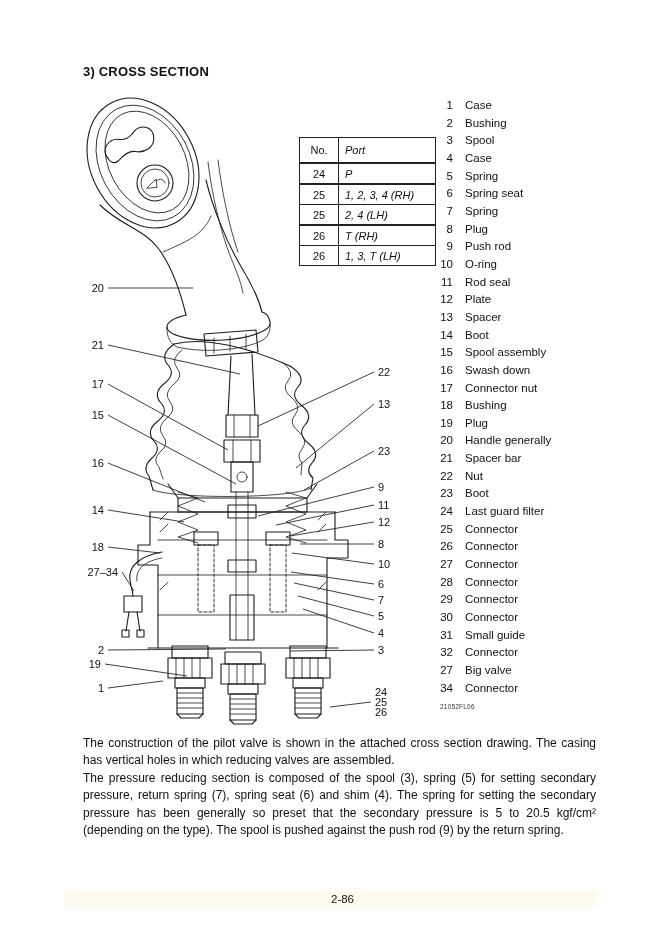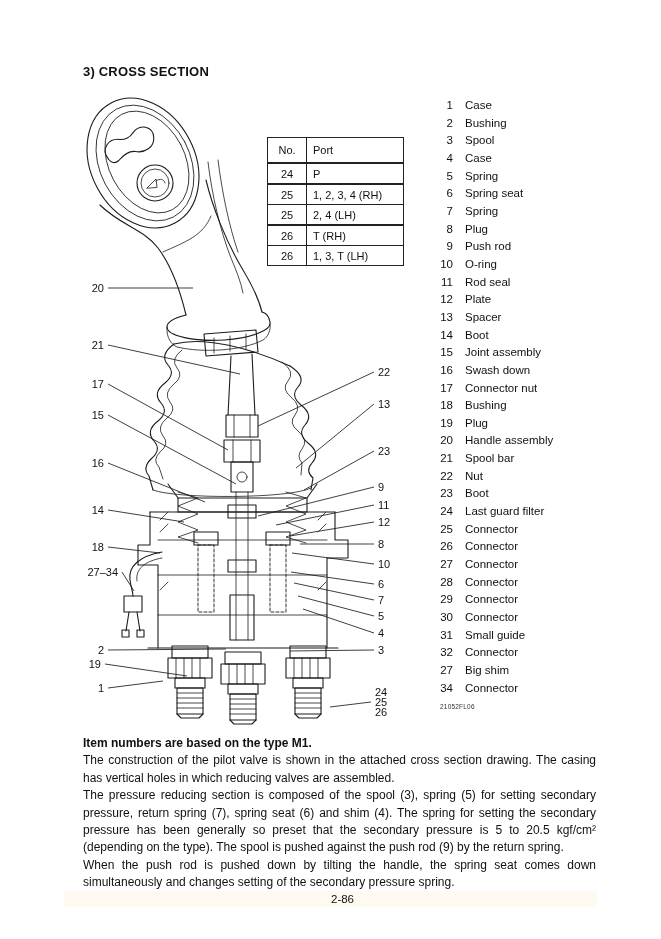"No." .port-table { left: 267px -> 299px }
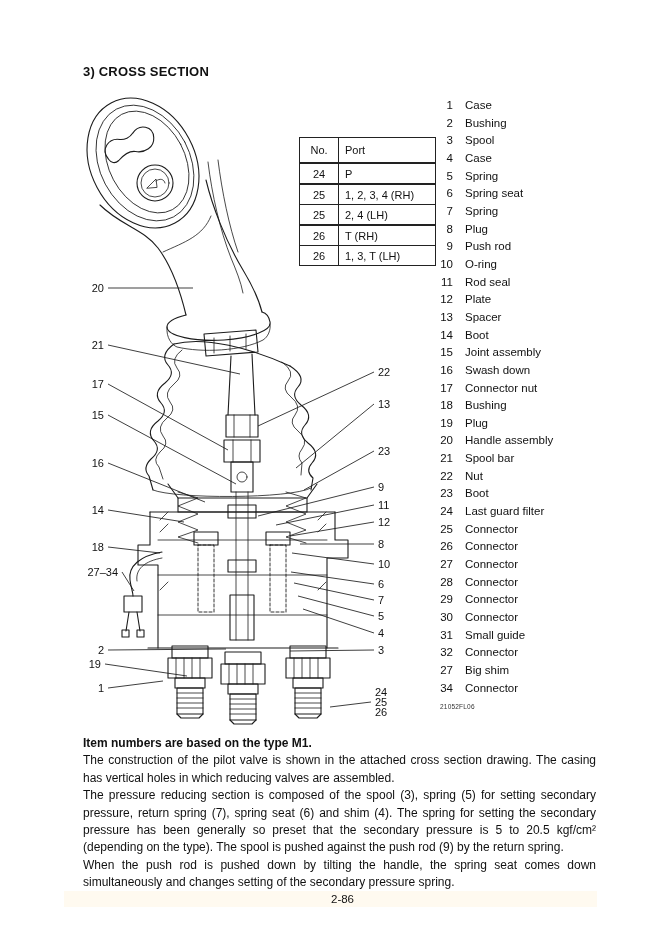"Port" .port-table .col-port { font-style: none -> italic }
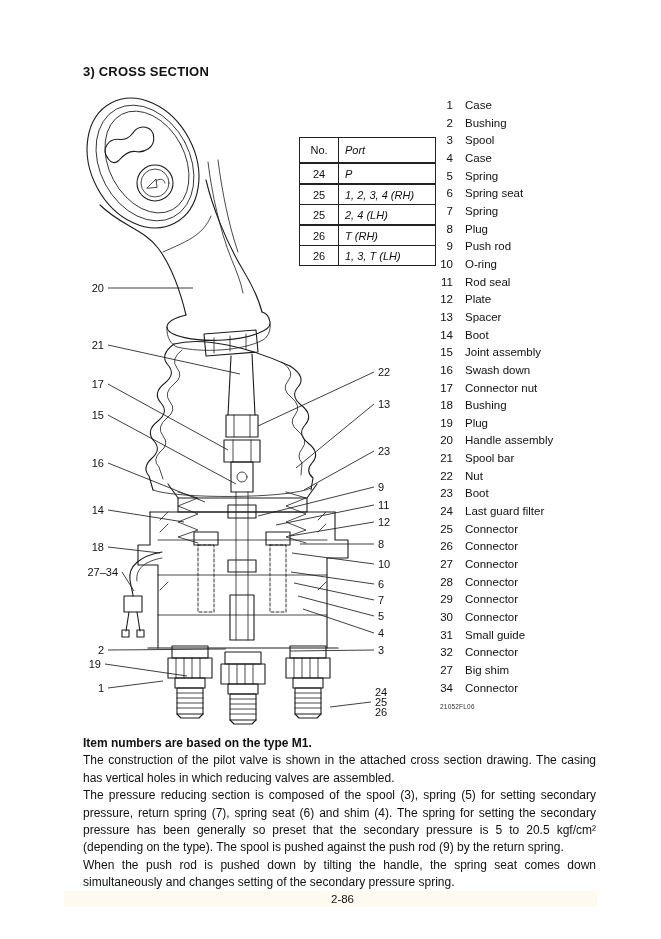"Joint assembly" span.part-name { text: Joint -> Spool }
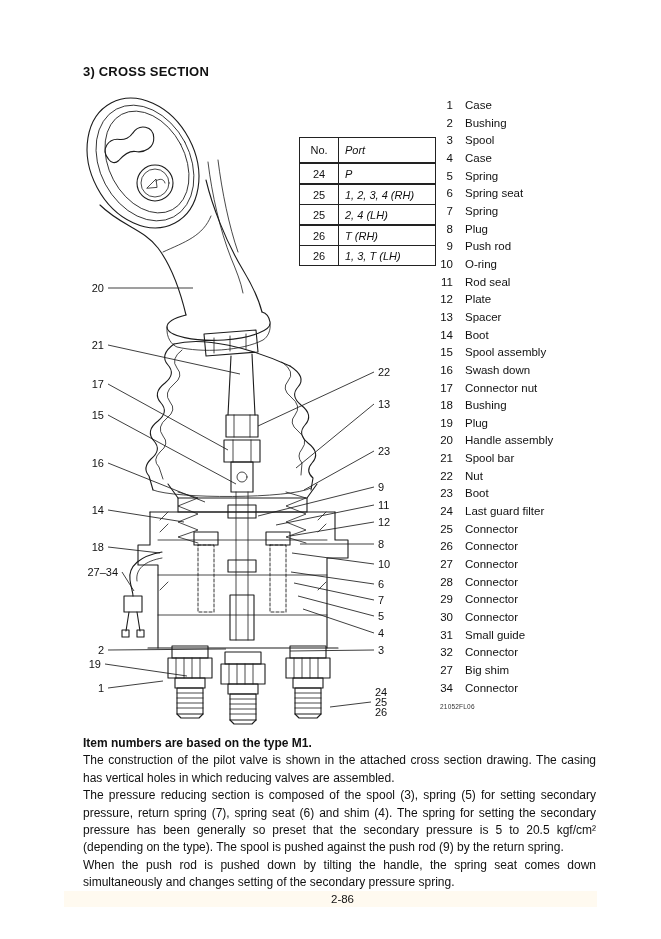"Handle assembly" span.part-name { text: assembly -> generally }
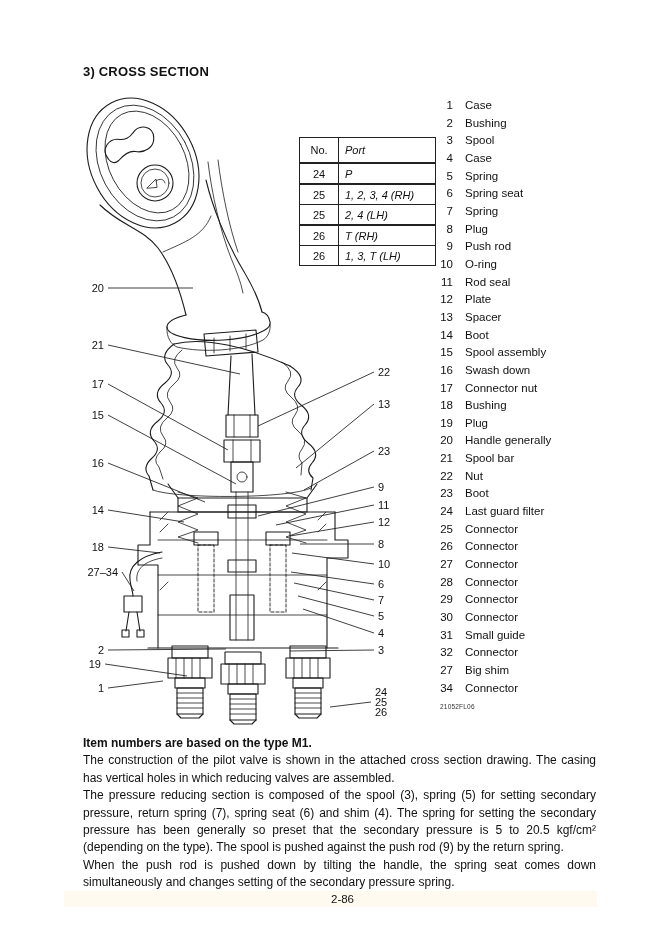"Spool bar" span.part-name { text: Spool -> Spacer }
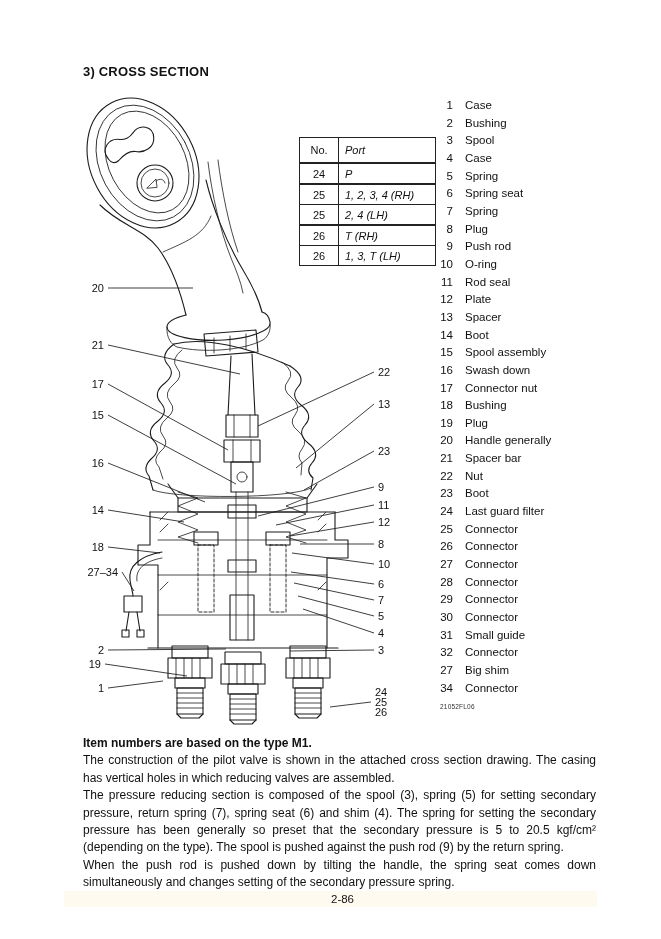"Big shim" span.part-name { text: shim -> valve }
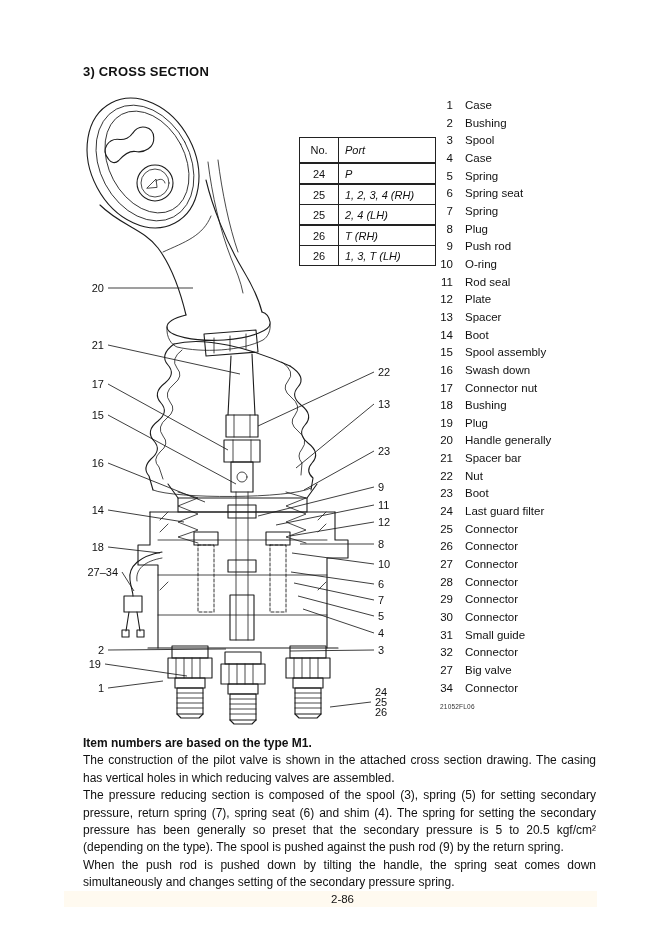"Item numbers are based on" p.lead { html: <p>Item numbers are based on the type M1.</p> -> none }
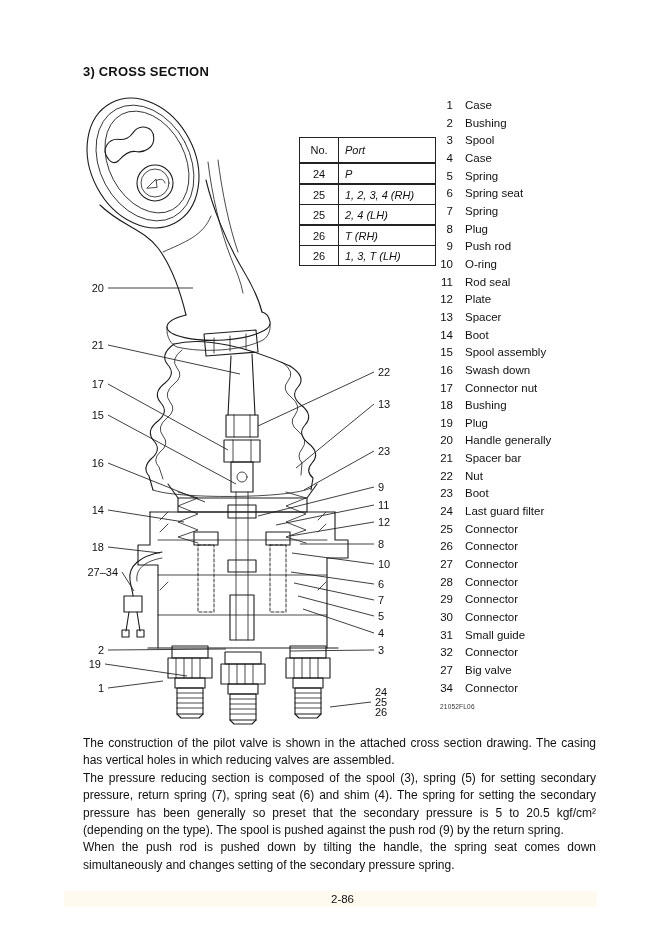"When the push rod is" p { html: <p>When the push rod is pushed down by tilting the handle, the spring seat comes down simultaneously and changes setting of the secondary pressure spring.</p> -> none }
